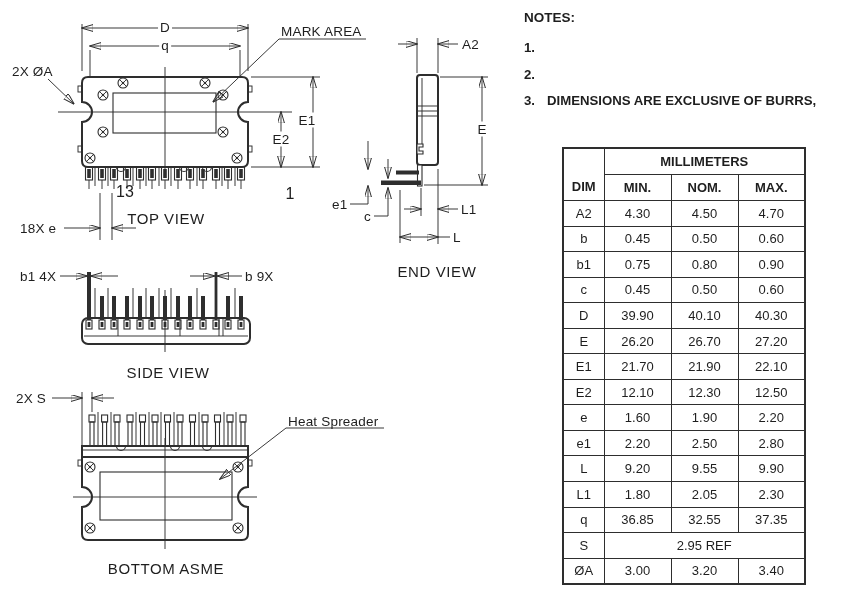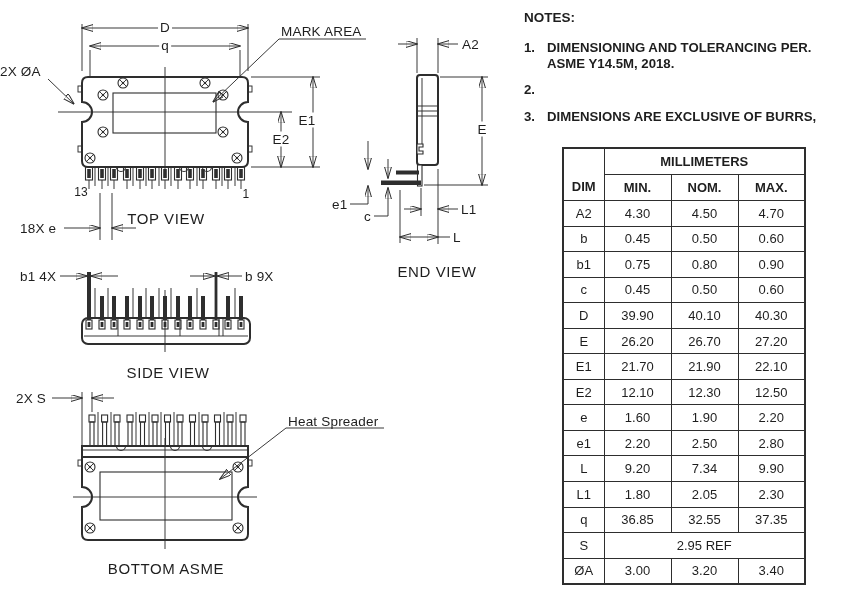"DIMENSIONING AND TOLERANCING PER." div.note-text { html: <div> <div>DIMENSIONING AND TOLERANCING PER.</div> <div>ASME Y14.5M, 2018.</div> </div> -> none }
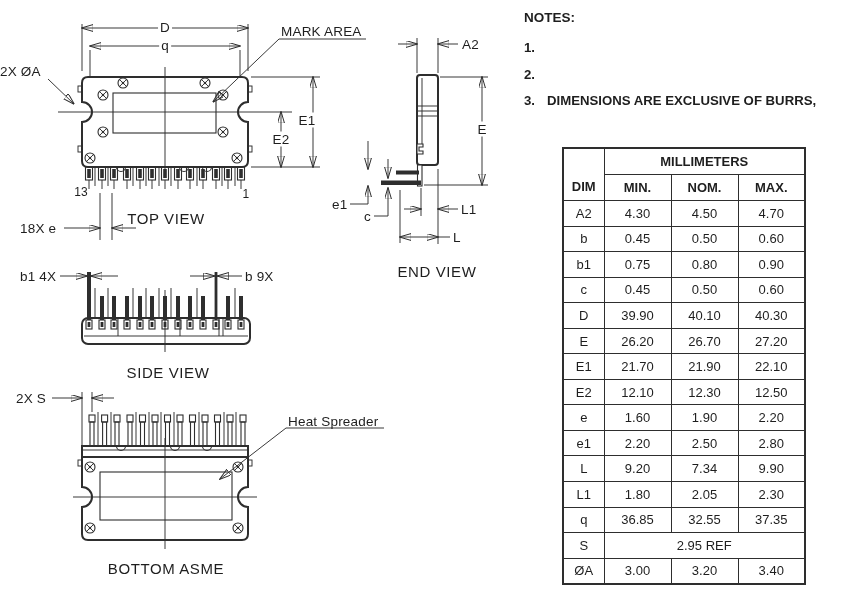"2X ØA" span.lbl { left: 0 -> 12px }
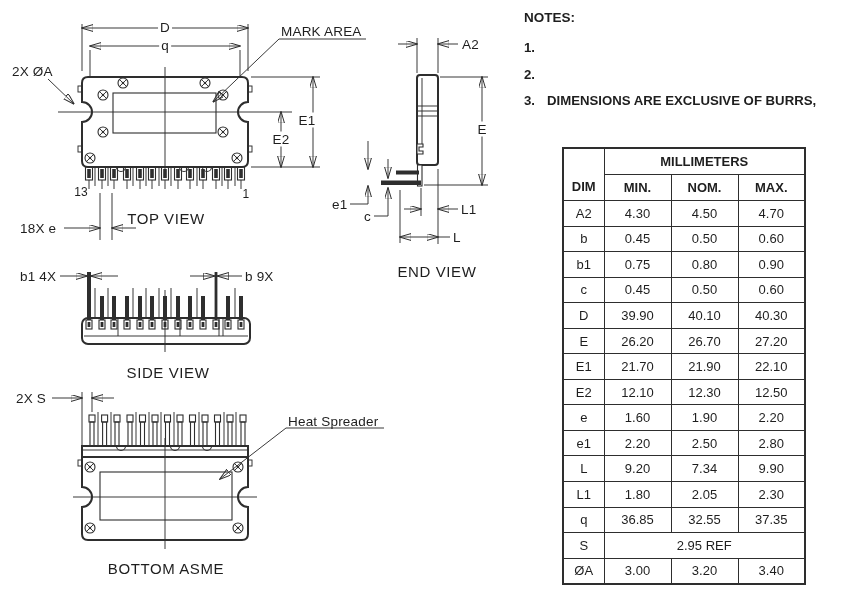"13" .sm { font-size: 12px -> 16px; margin-left: none -> 44px }
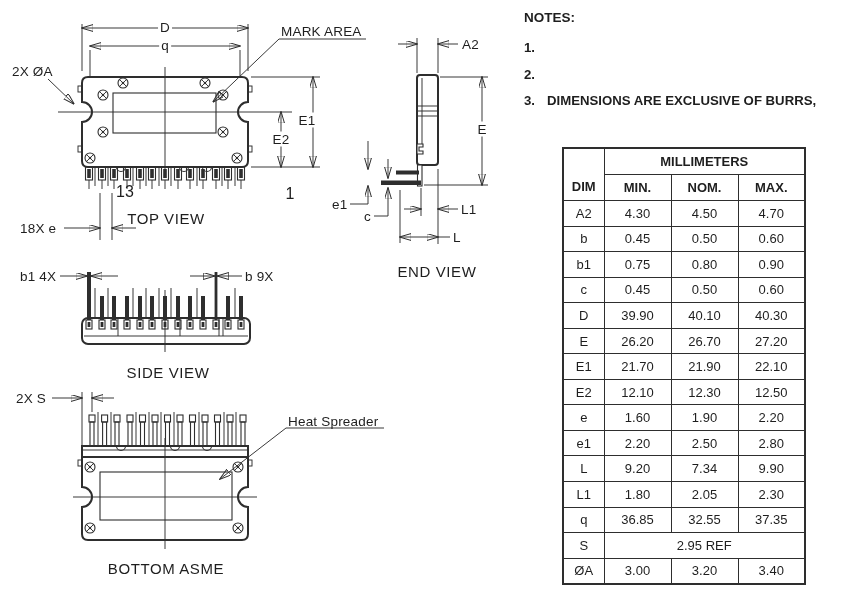"7.34" td { text: 7.34 -> 9.55 }
